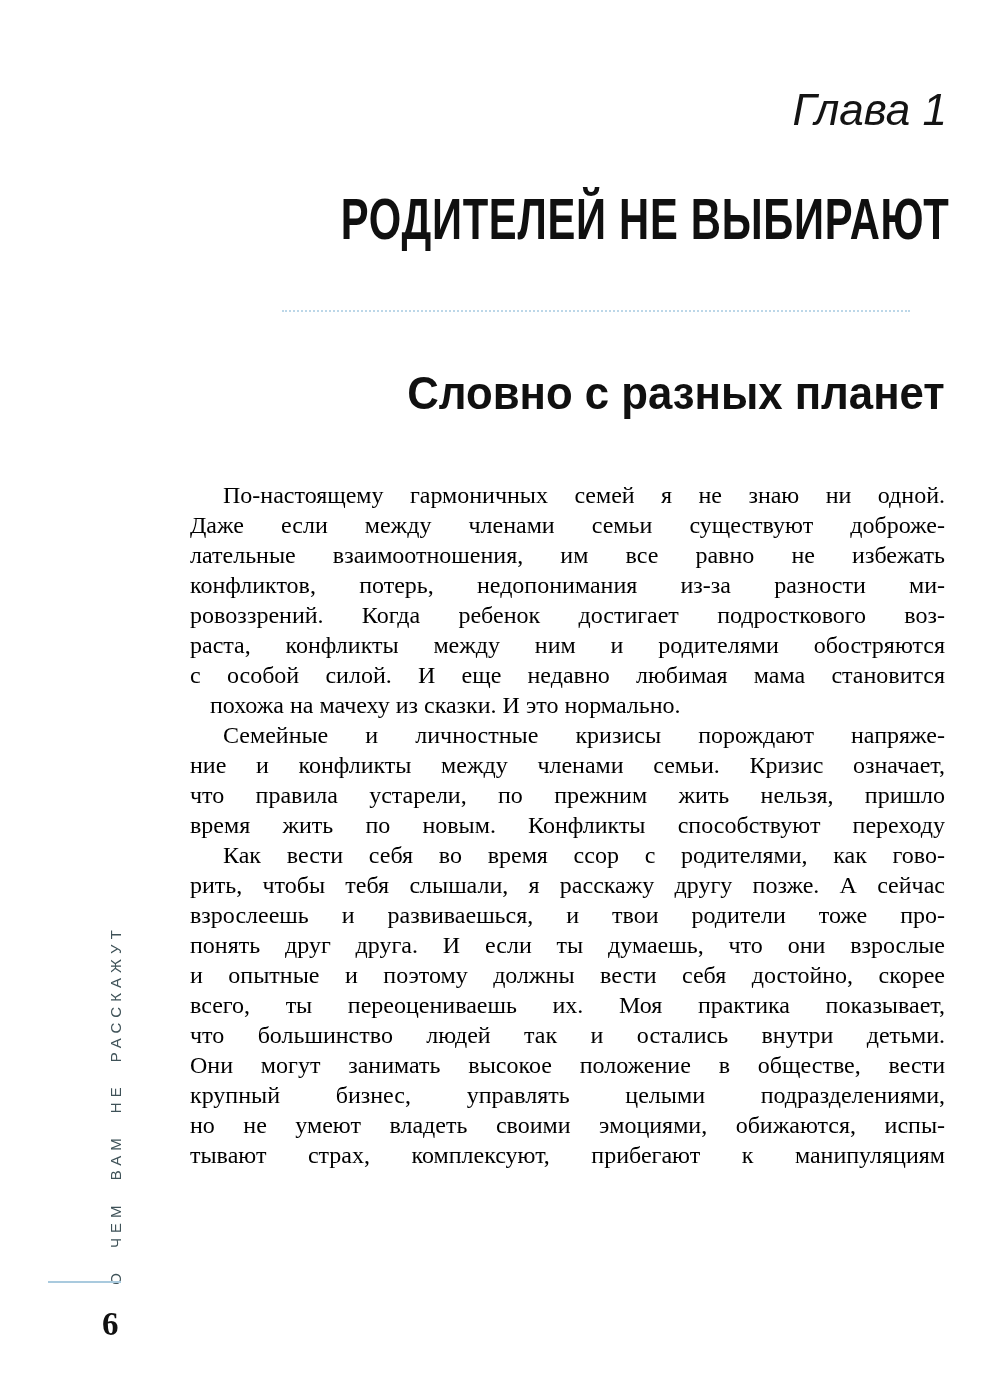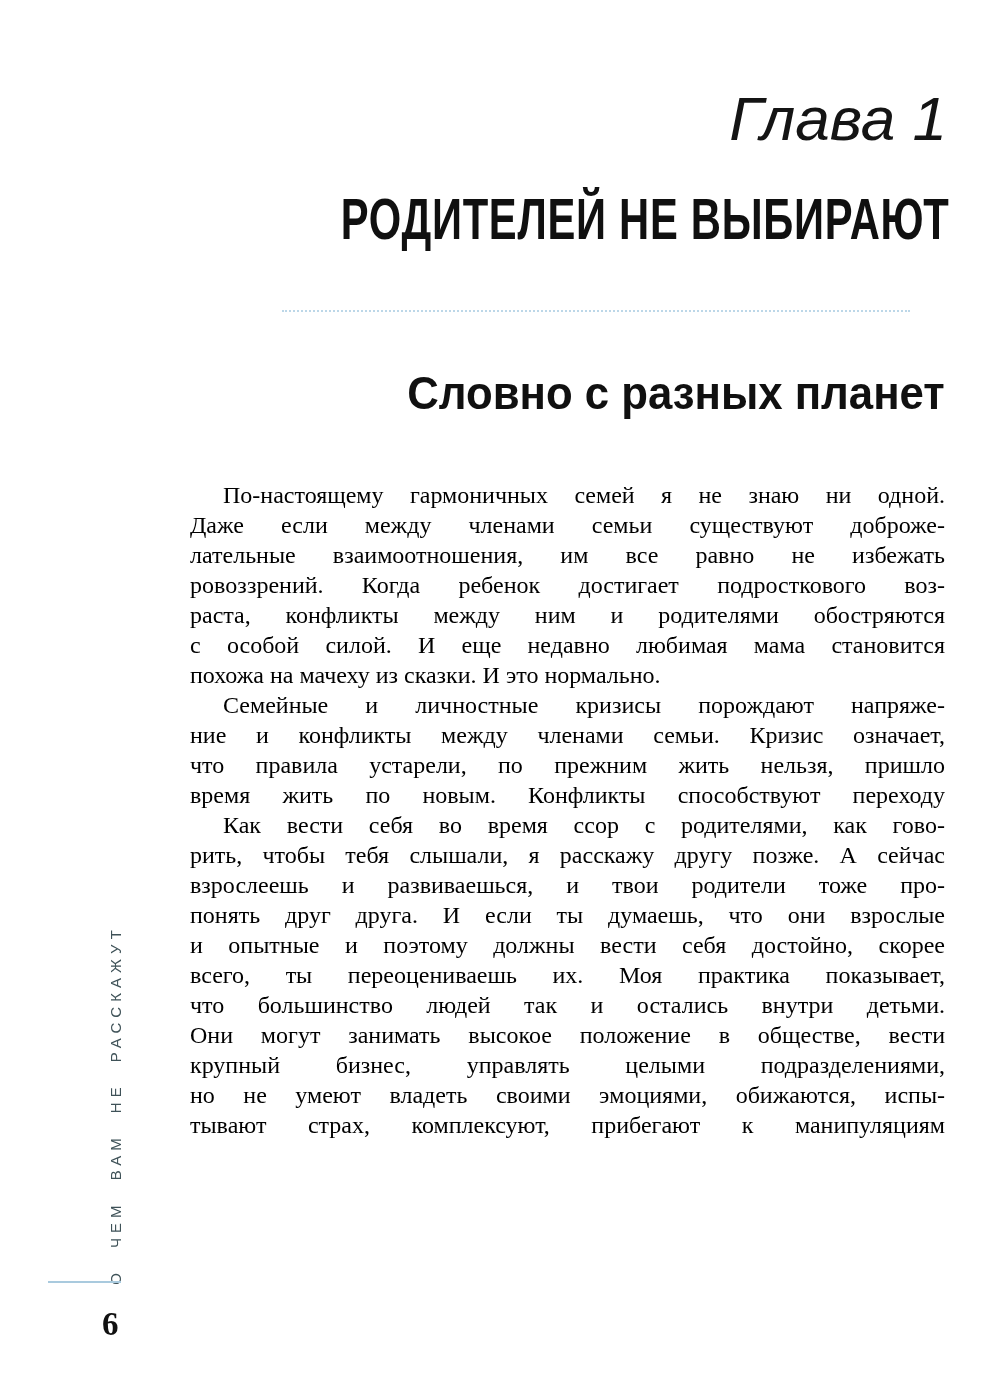"Глава 1" .chapter-label { font-size: 62px -> 44px }
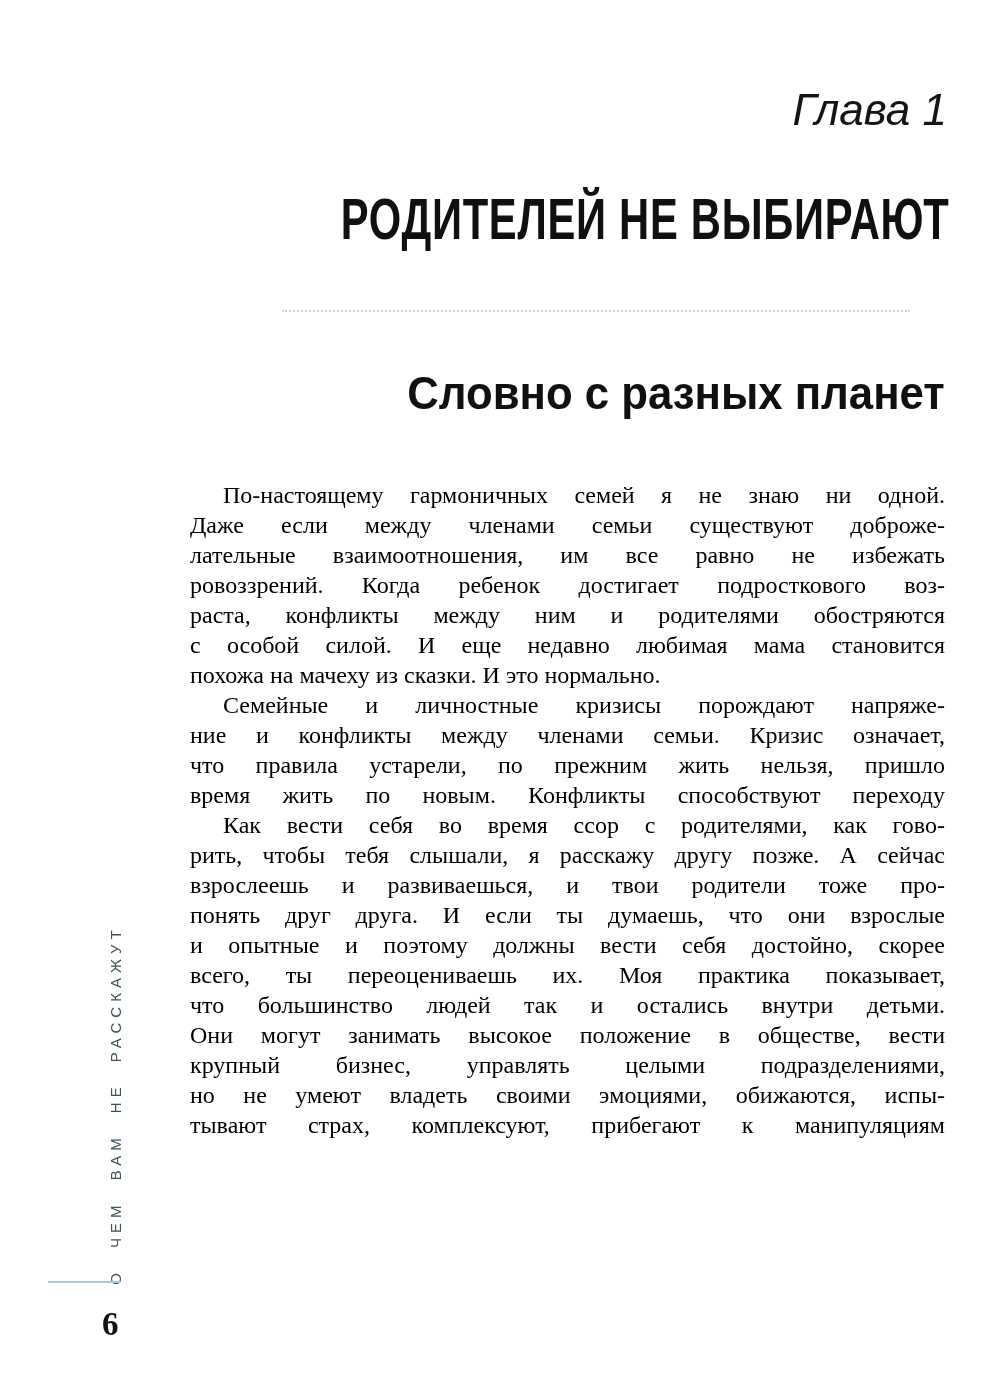"конфликтов, потерь, недопонимания из-за" div.line { html: none -> <div>конфликтов, потерь, недопонимания из-за разности ми-</div> }
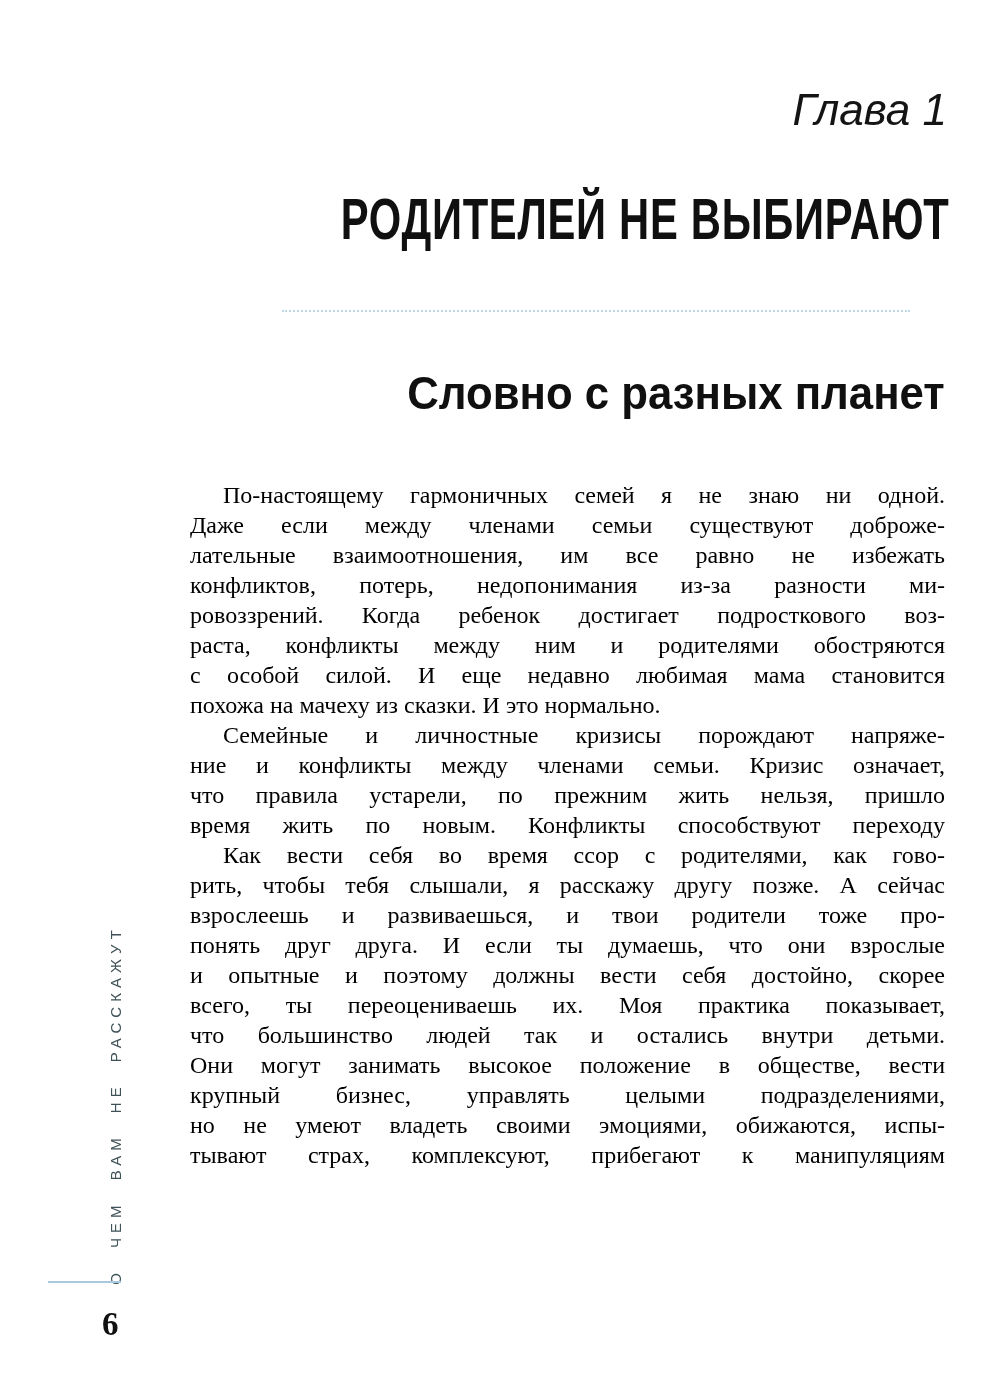"похожа на мачеху из сказки." .line.endpara { margin-left: none -> 20px }
